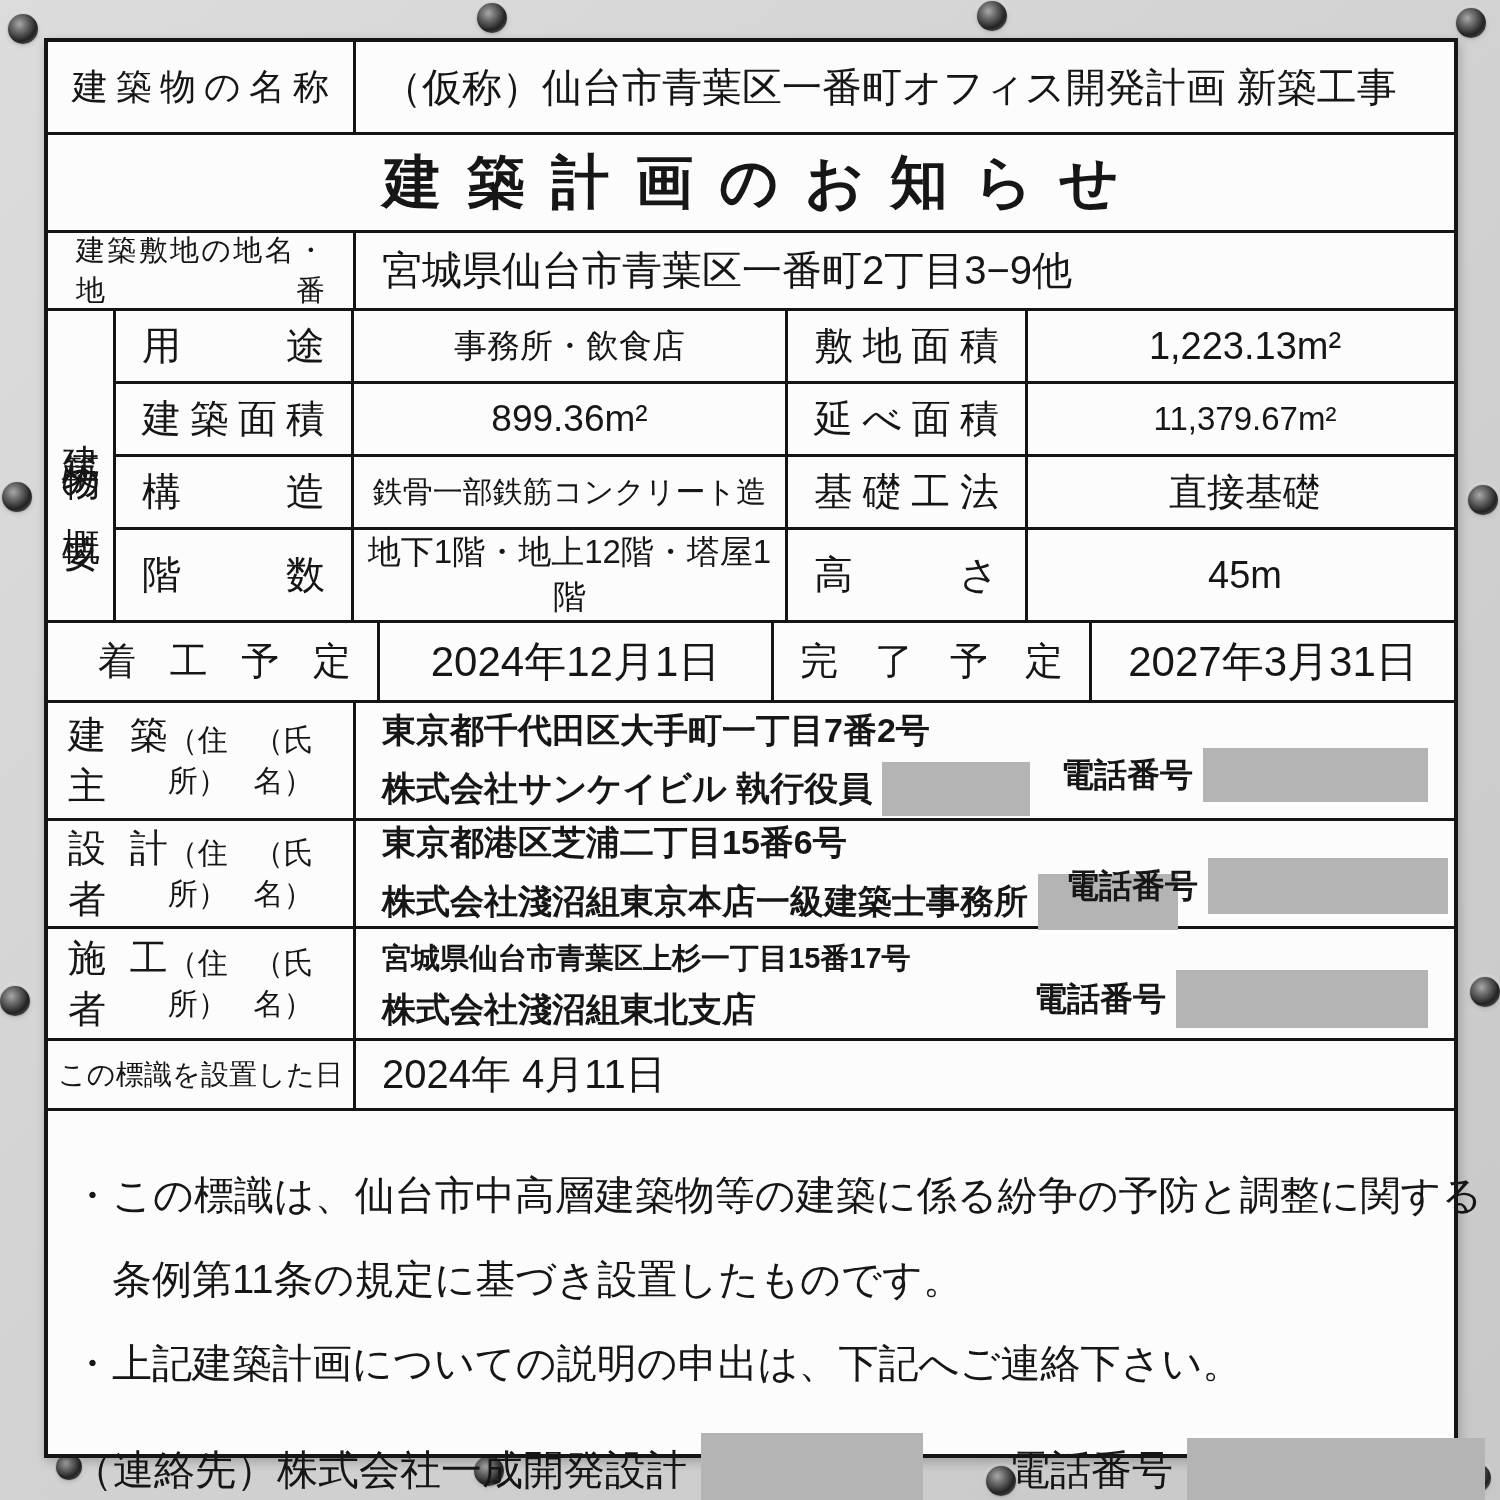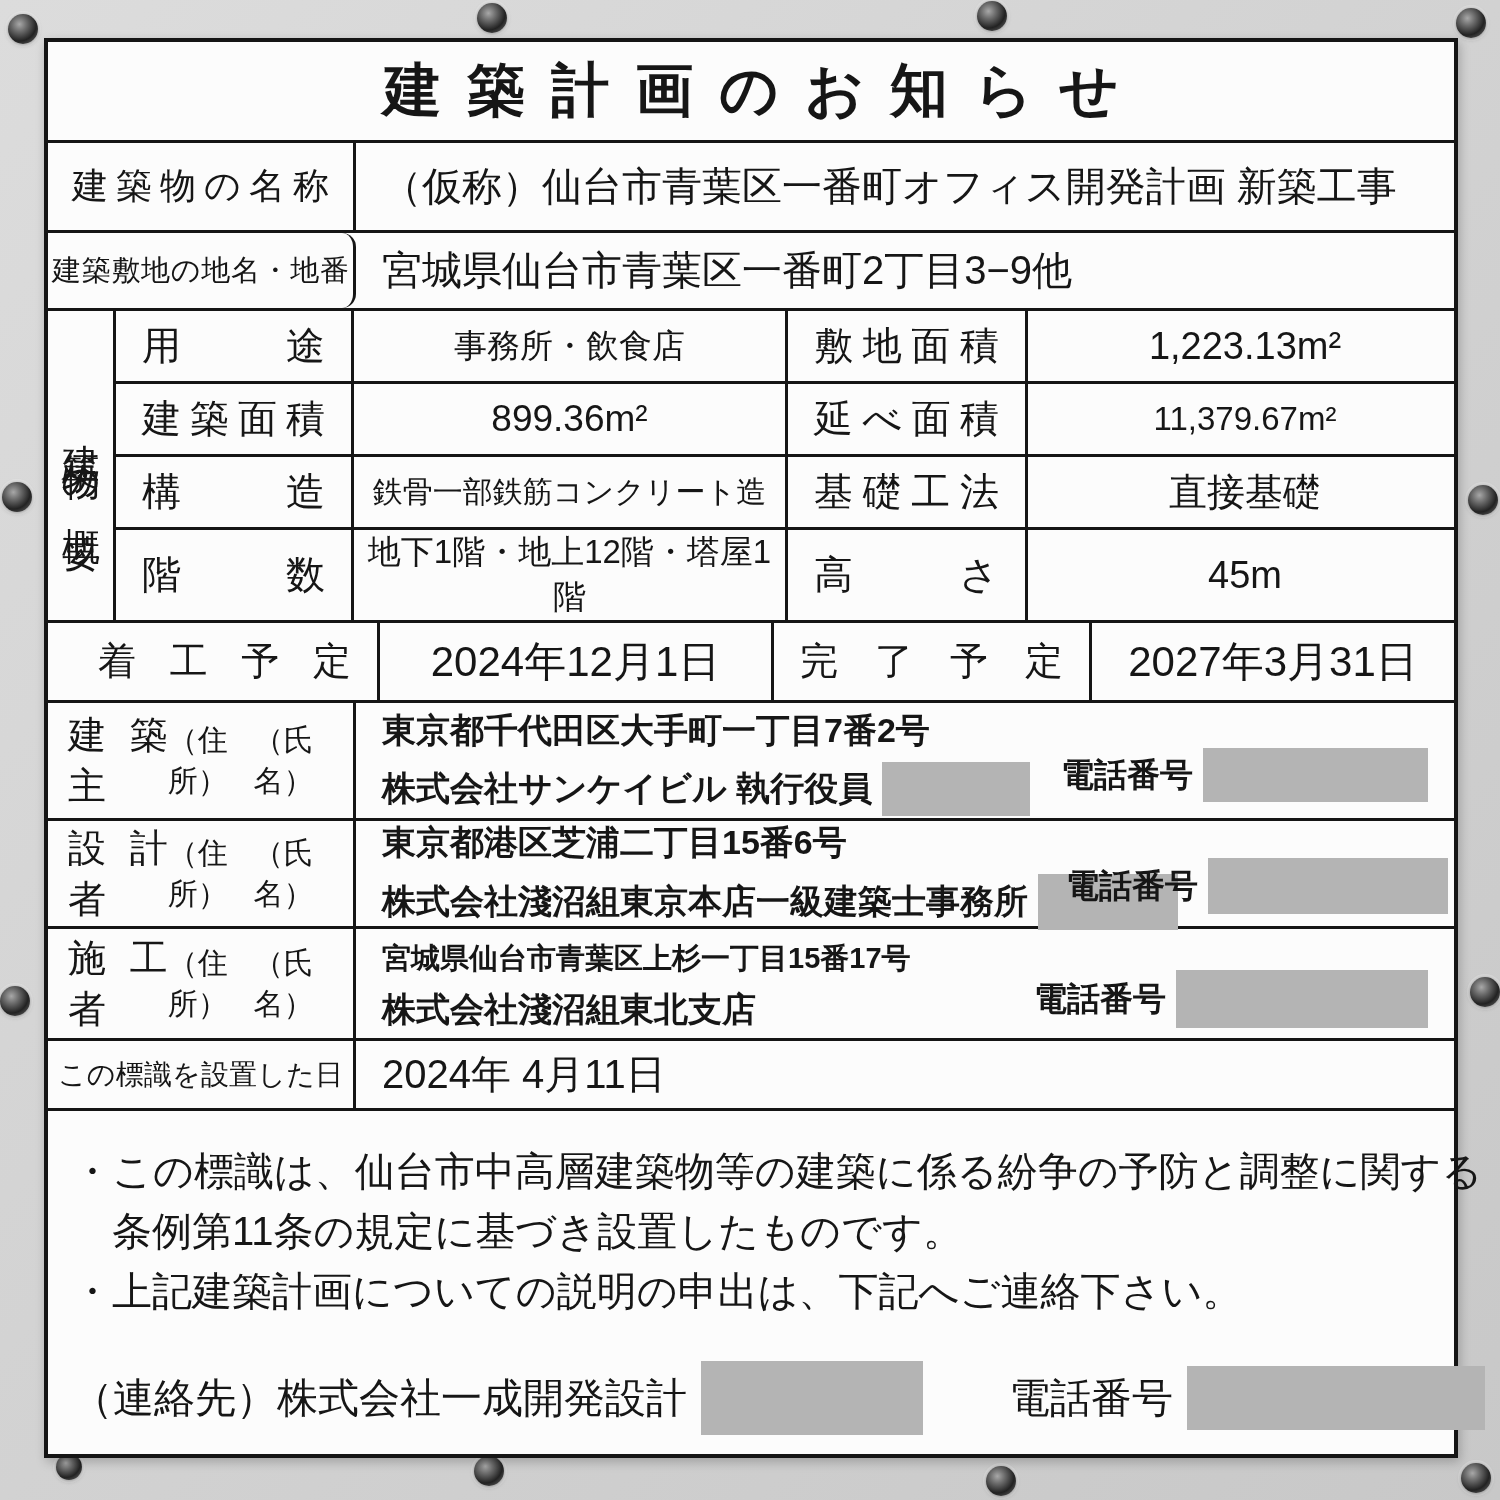"建築計画のお知らせ" div.row { order: before "建築物の名称" -> after "建築物の名称" }
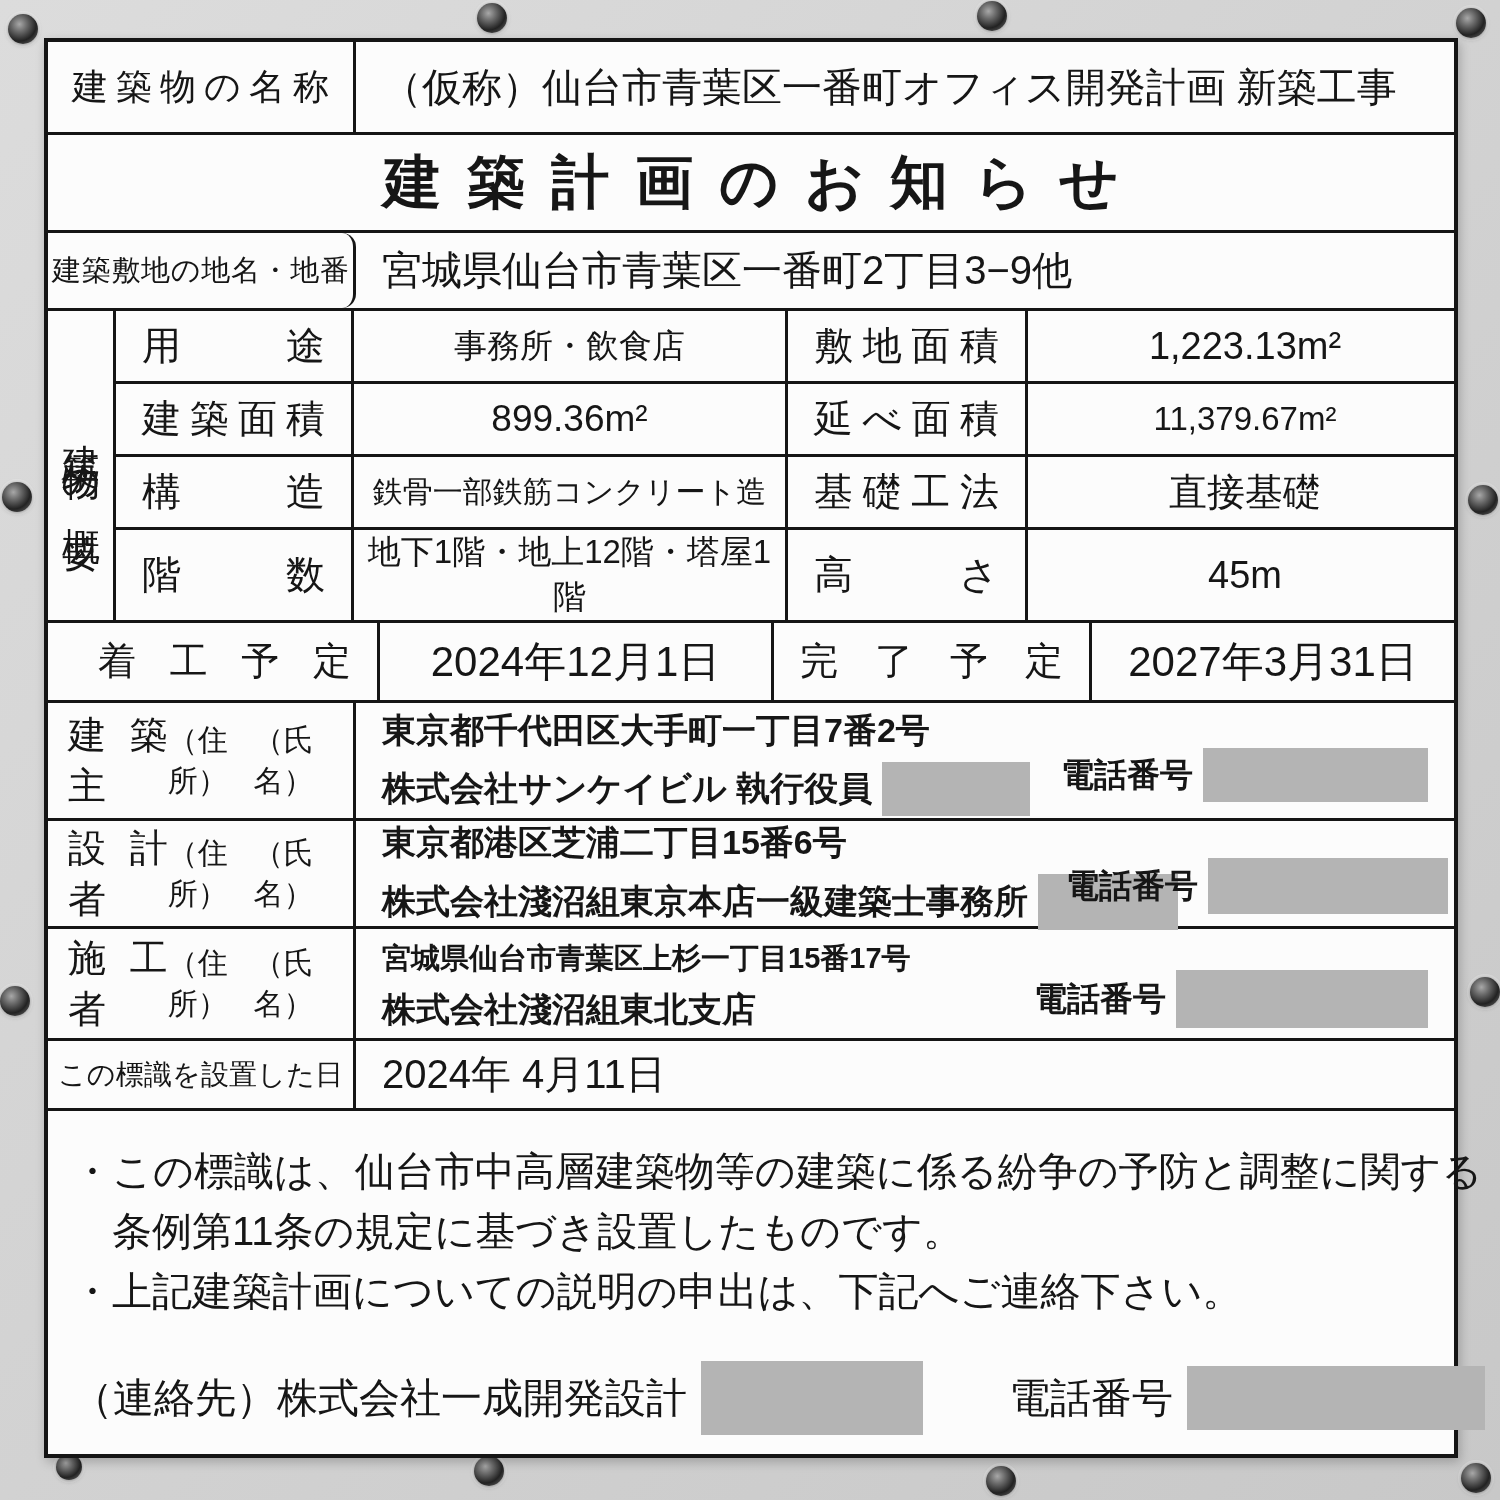"建築敷地の地名・地番" .addr-row .label-col { border-radius: 14px -> none; padding: 0 4px -> 0 28px }
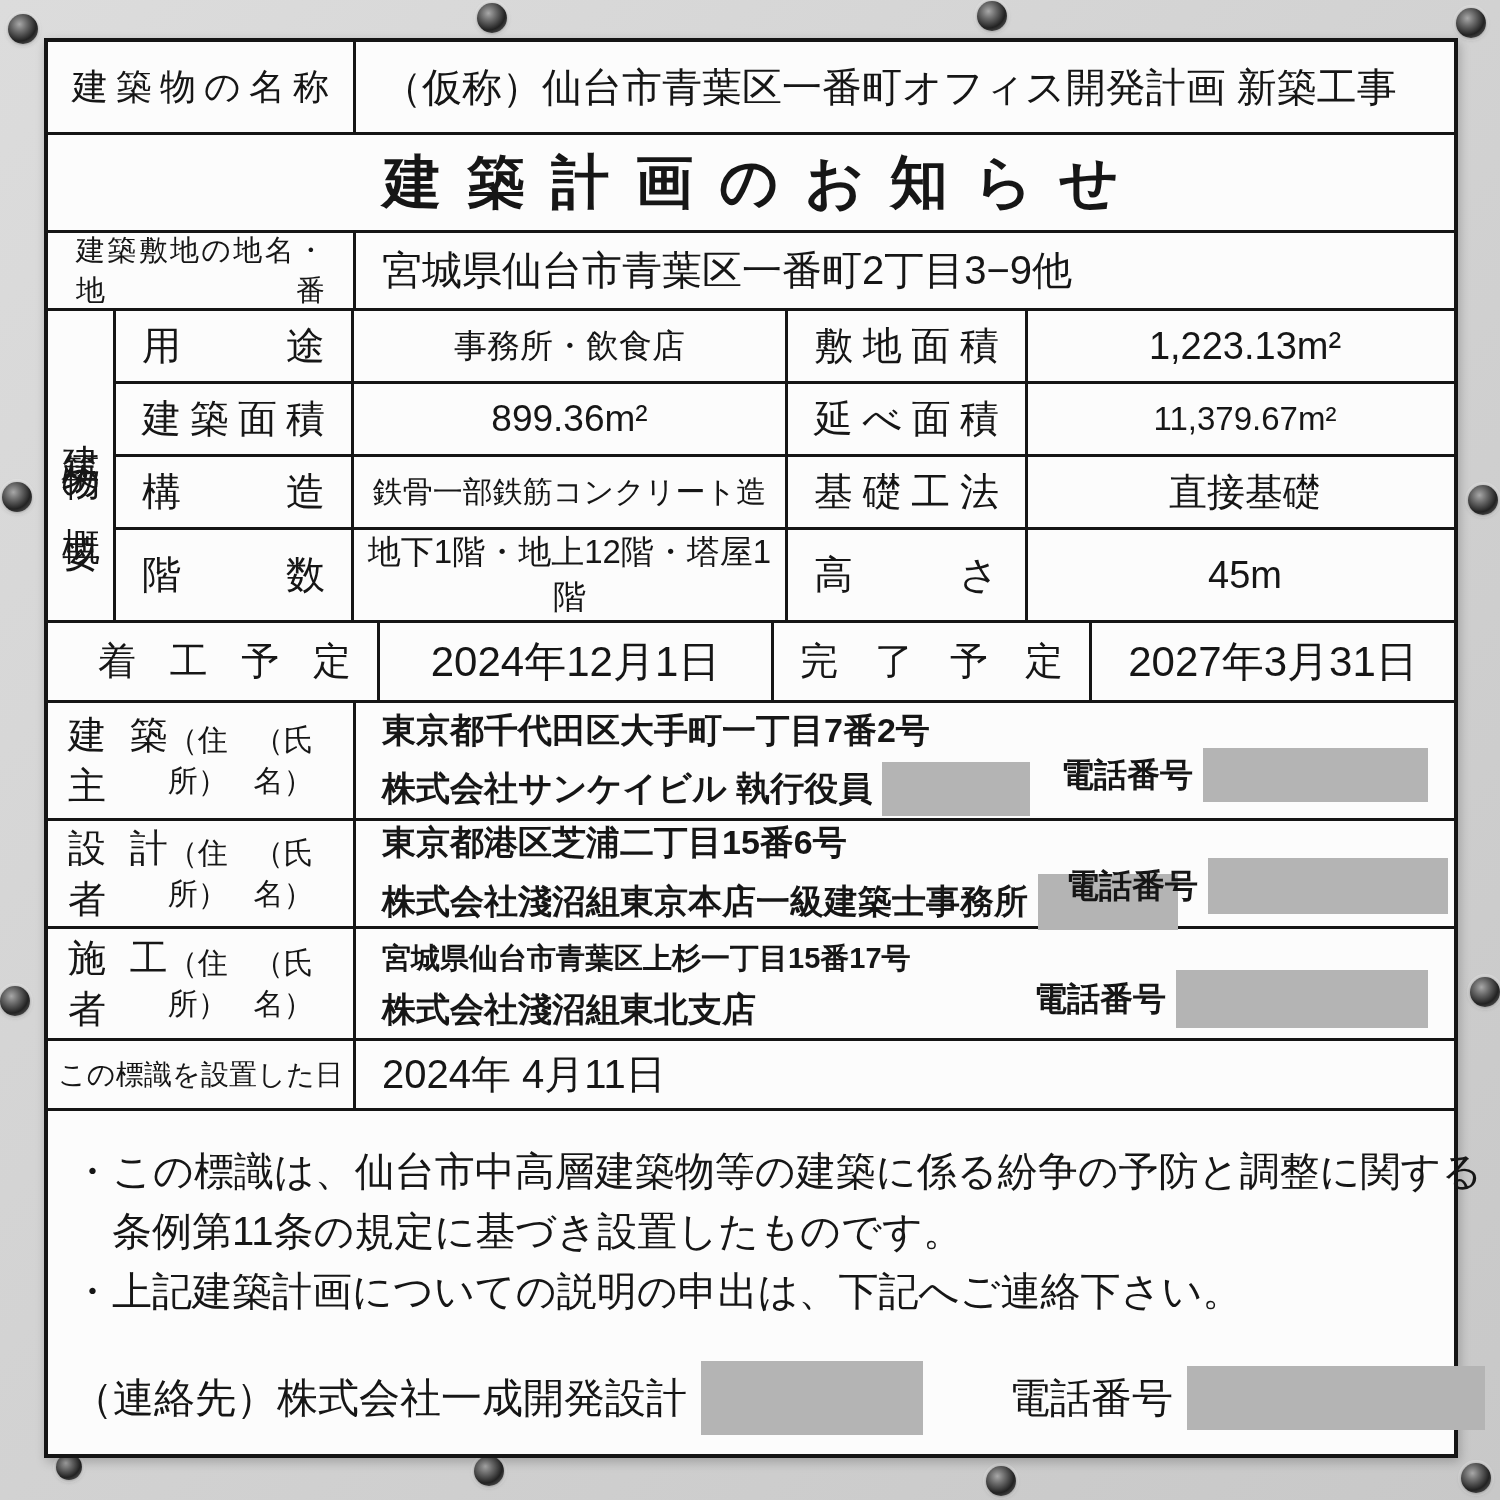"・この標識は、仙台市中高層建築物等の建築に係る紛争の予防と調整に関する" .note-line { margin-top: none -> 24px }
